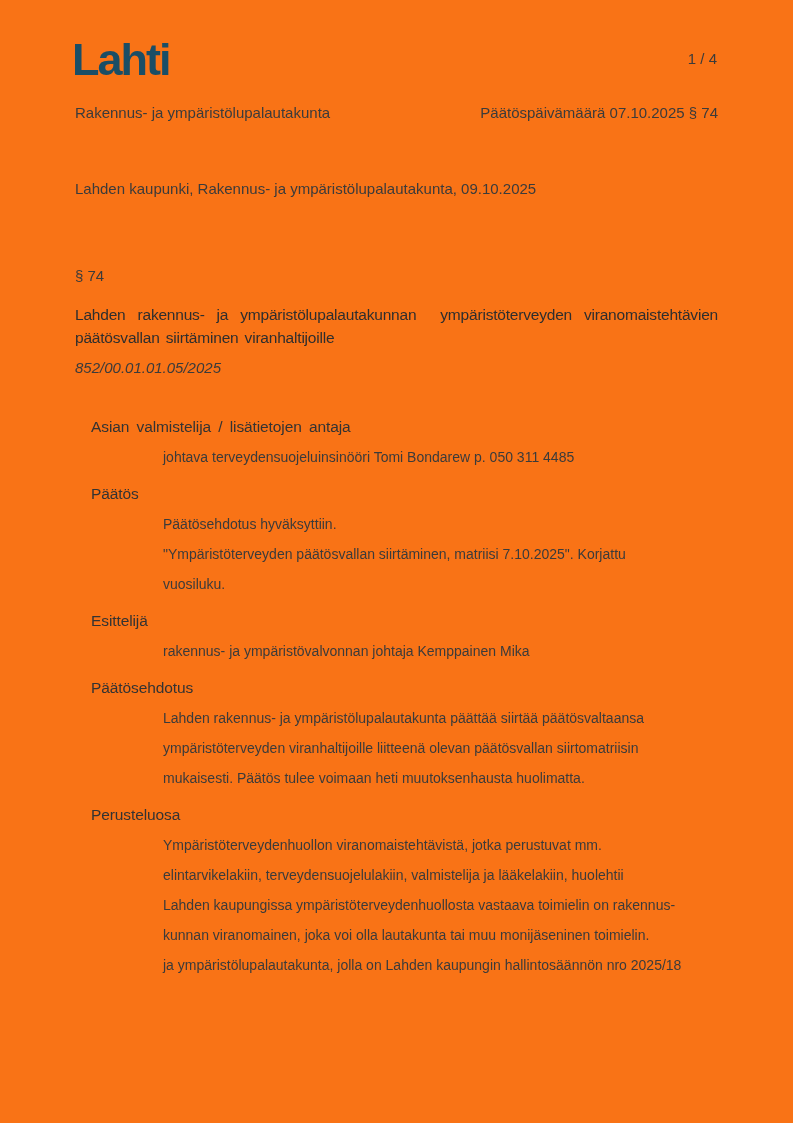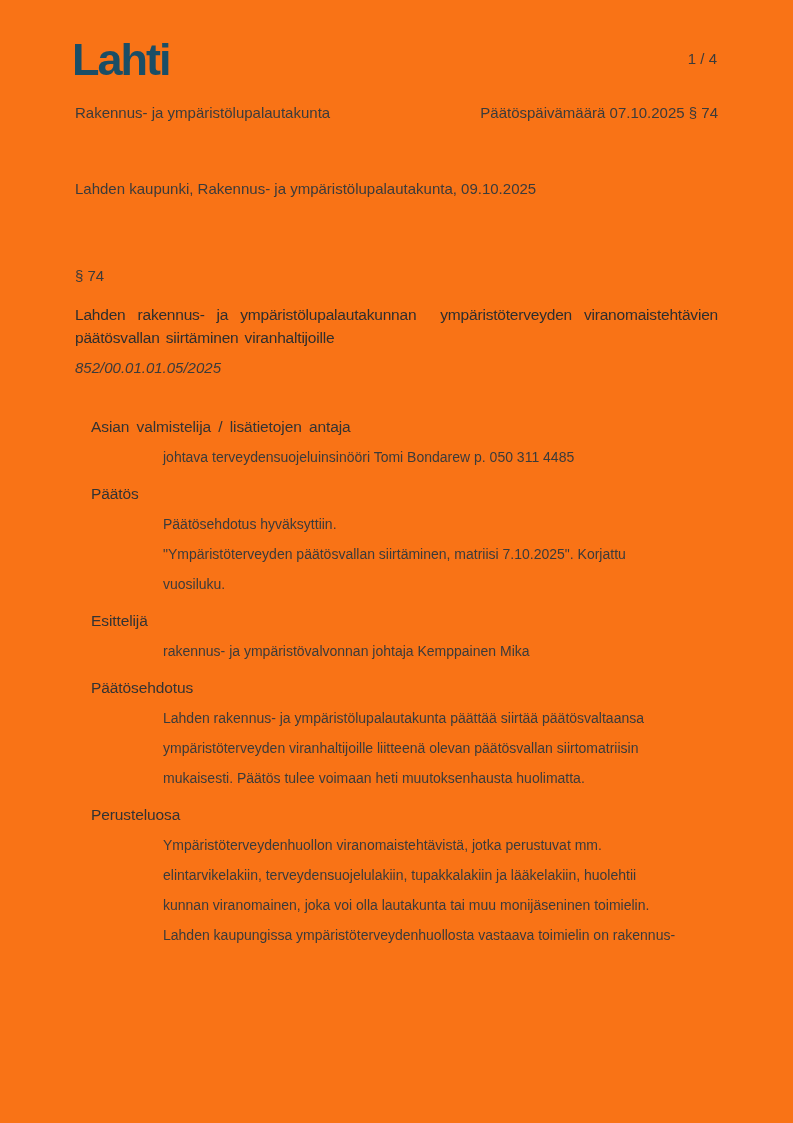"elintarvikelakiin," div.line { text: tupakkalakiin -> valmistelija }
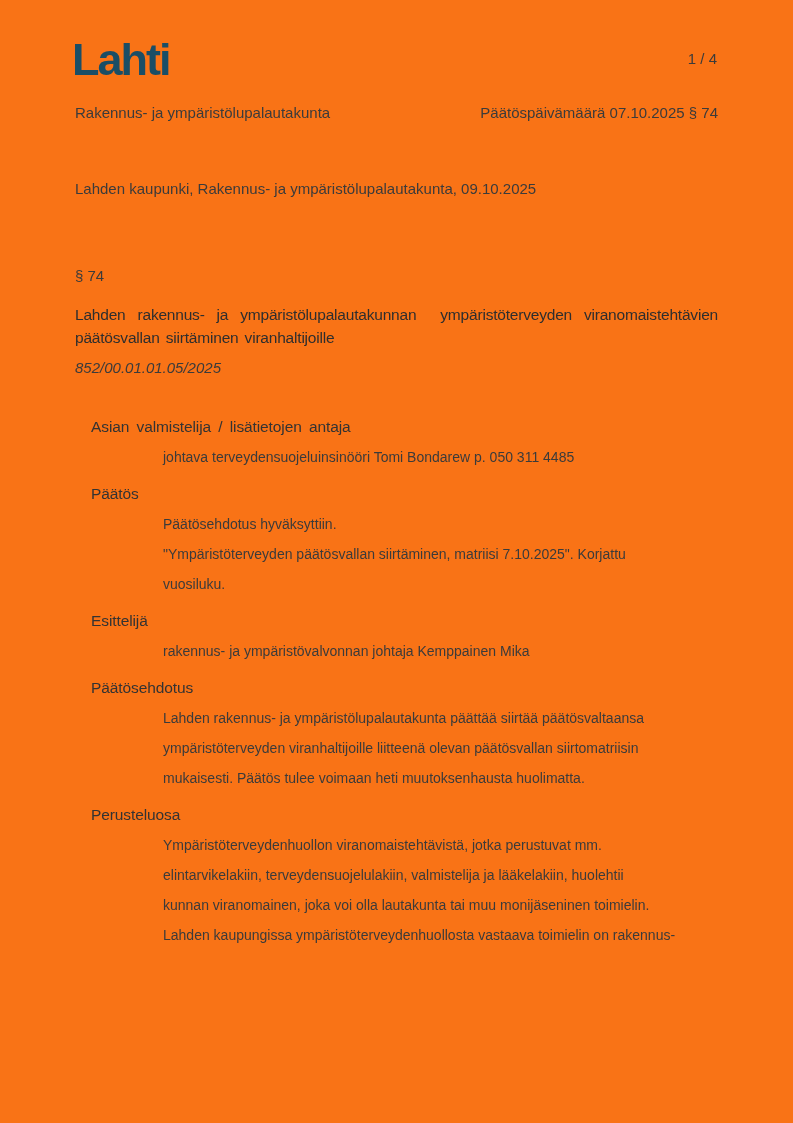"kunnan viranomainen, joka voi olla" div.line { order: before "Lahden kaupungissa" -> after "Lahden kaupungissa" }
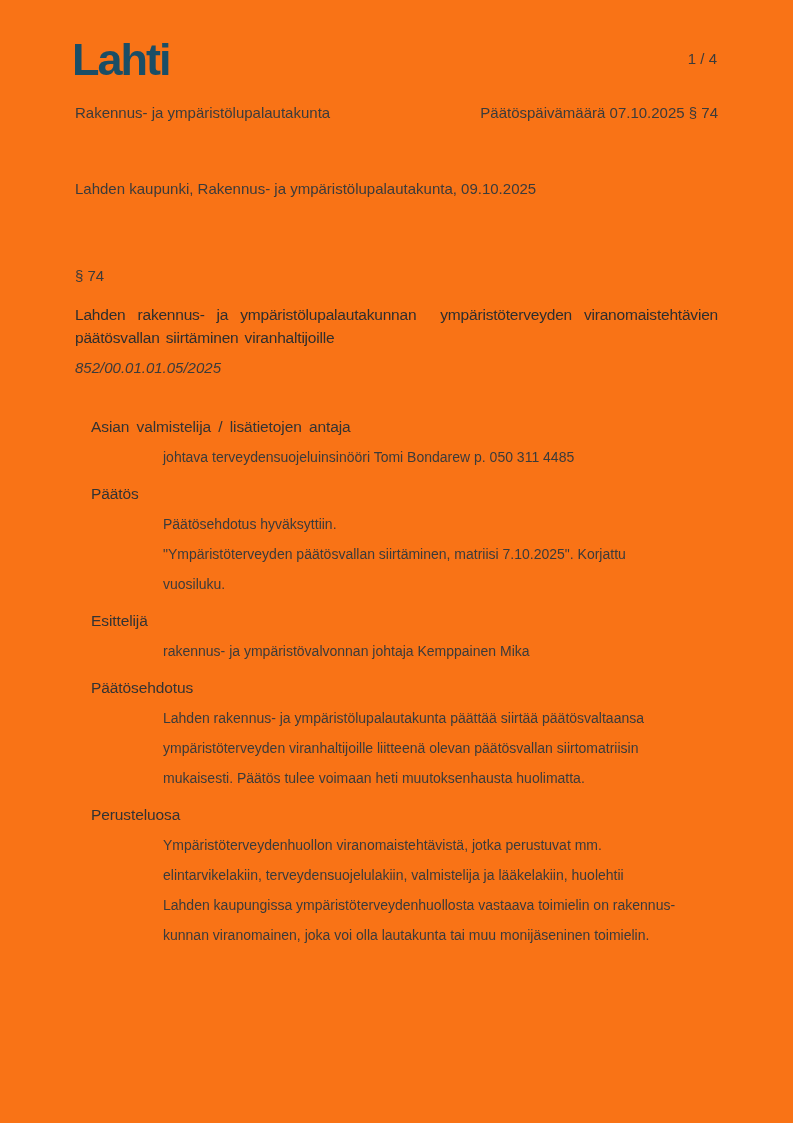"ja ympäristölupalautakunta, jolla on" div.line { html: none -> <div>ja ympäristölupalautakunta, jolla on Lahden kaupungin hallintosäännön nro 2025/18</div> }
